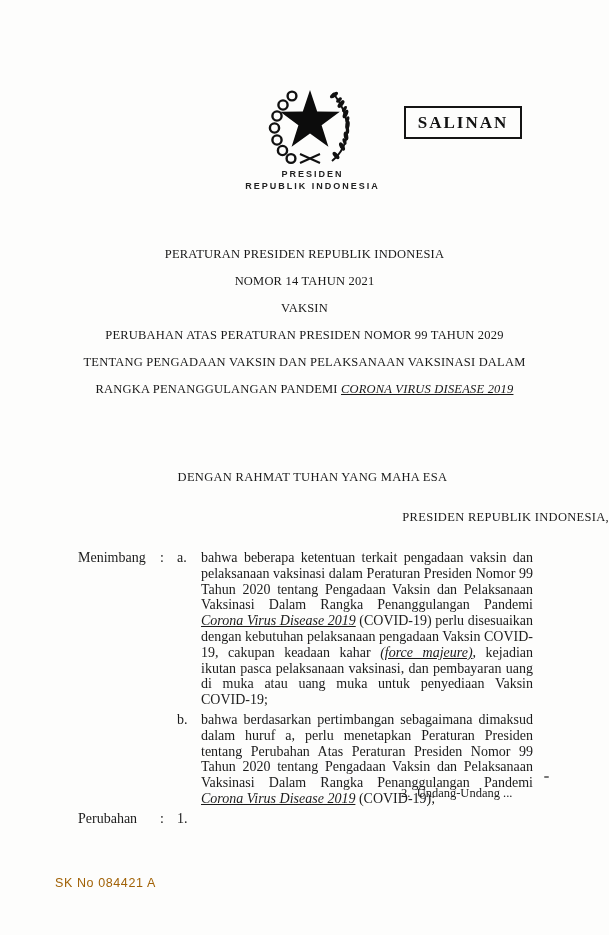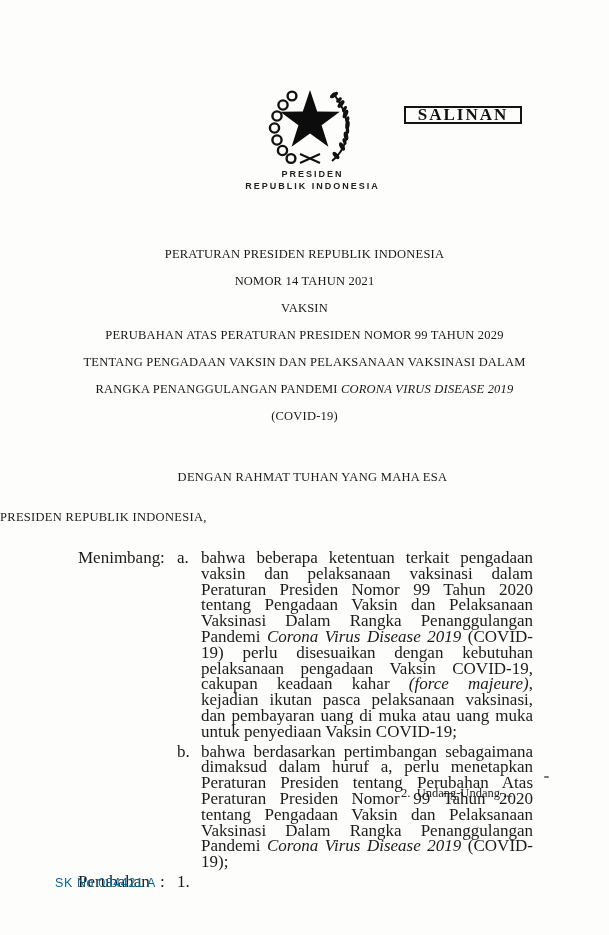"SALINAN" .stamp { height: 18px -> 33px }
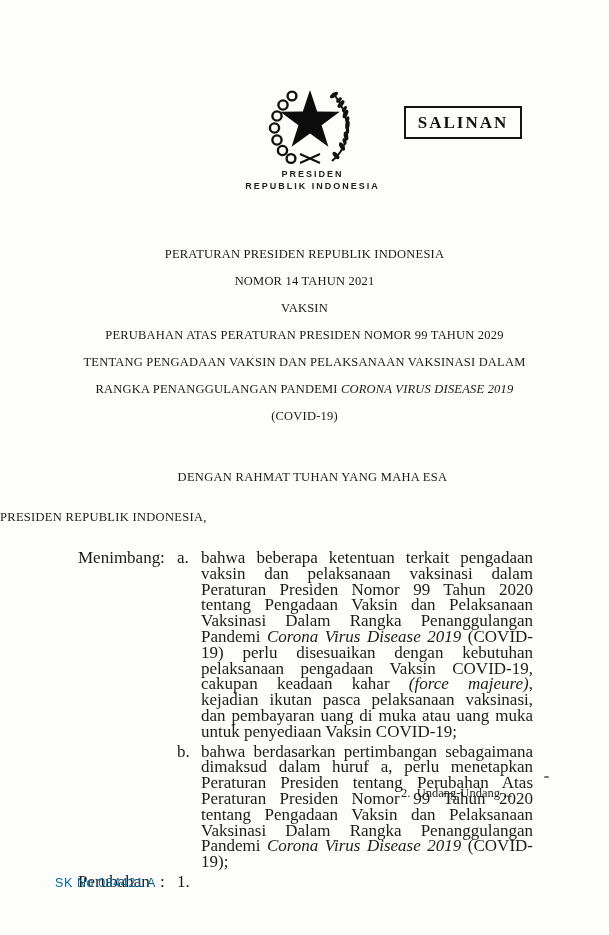"CORONA VIRUS DISEASE 2019" .it { text-decoration: none -> underline }
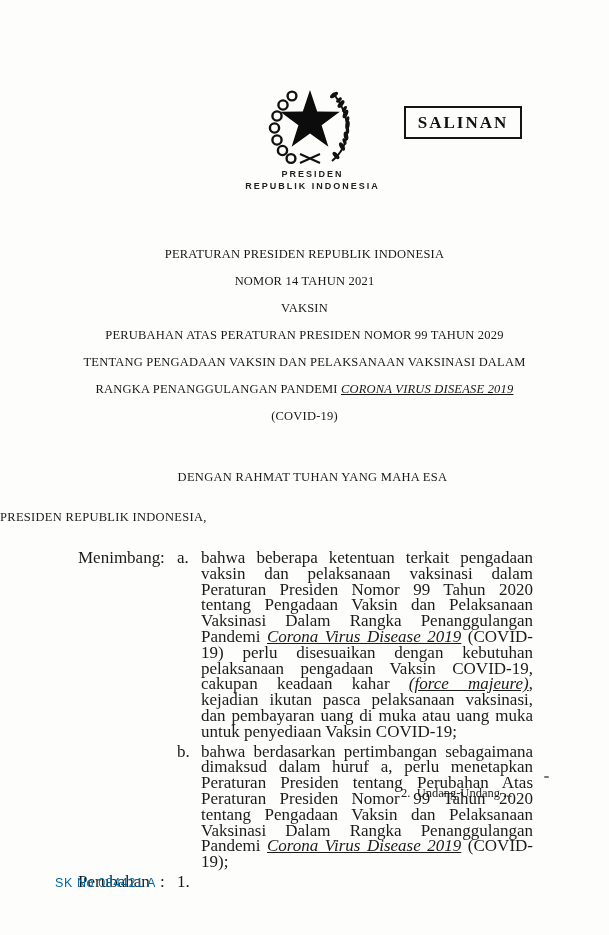"(COVID-19)" div.tline { html: <div><span>(COVID-19)</span></div> -> none }
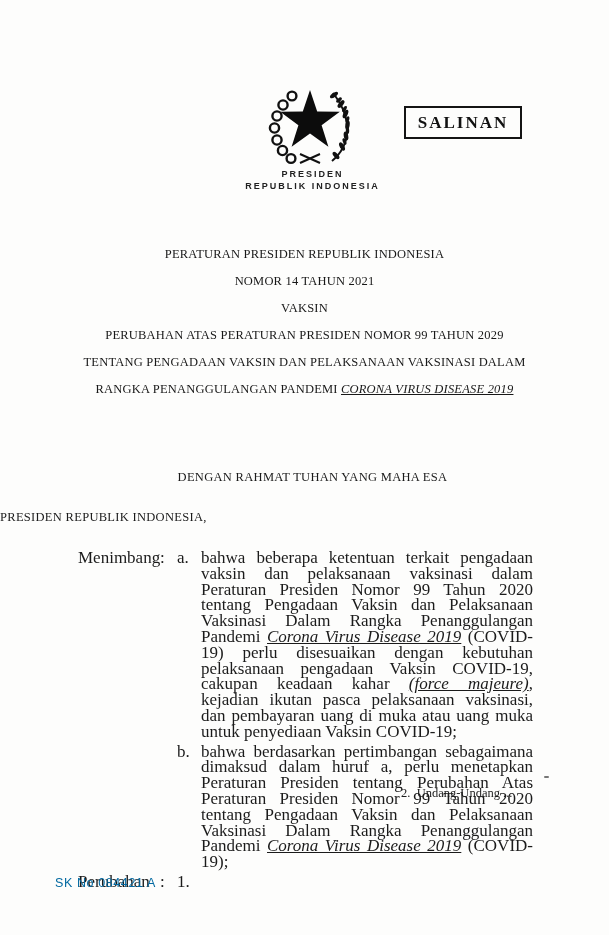"PRESIDEN REPUBLIK INDONESIA," .authority { text-align: left -> right }
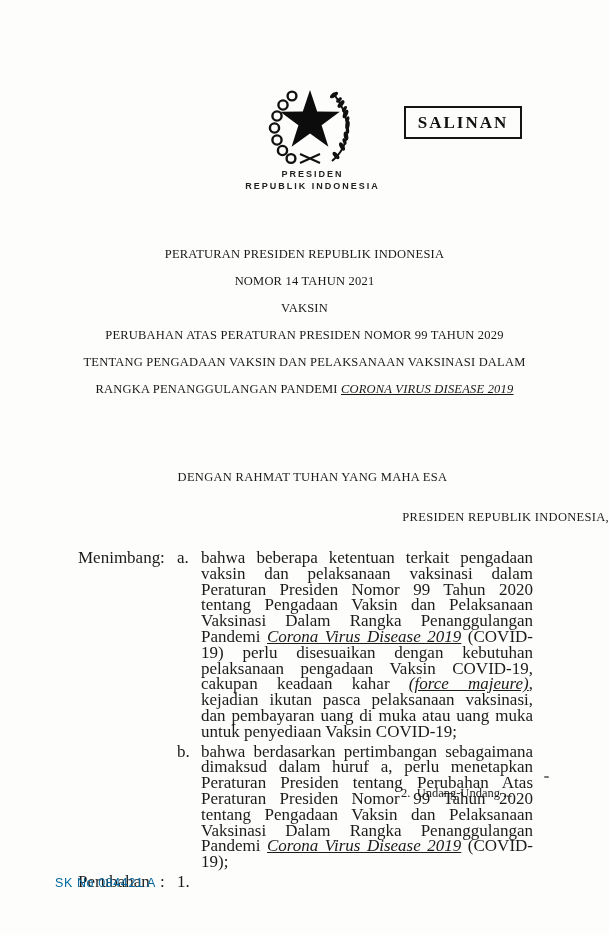"Menimbang" .body-block { font-size: 17px -> 14px }
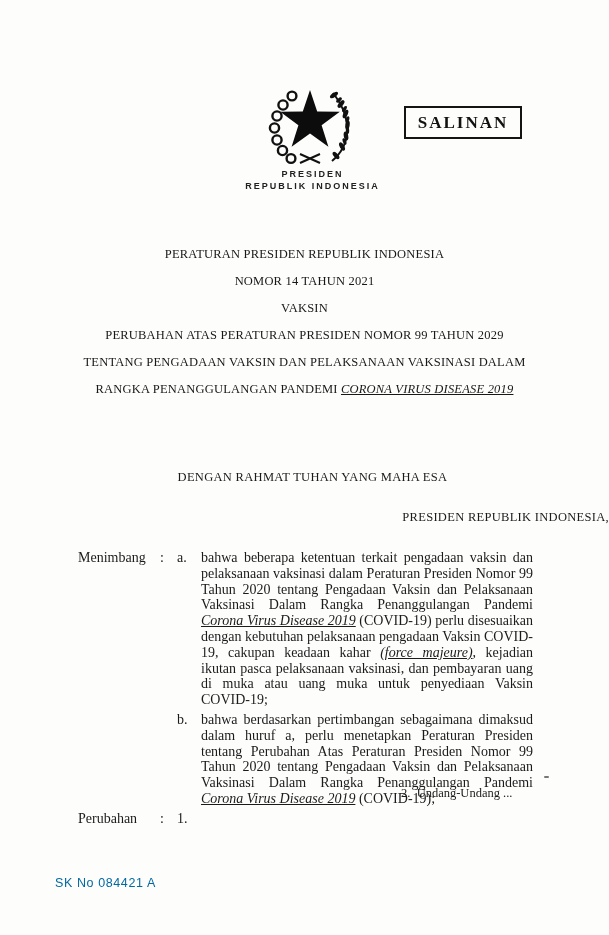"SK No 084421 A" .footer-code { color: #0369a1 -> #a16207 }
